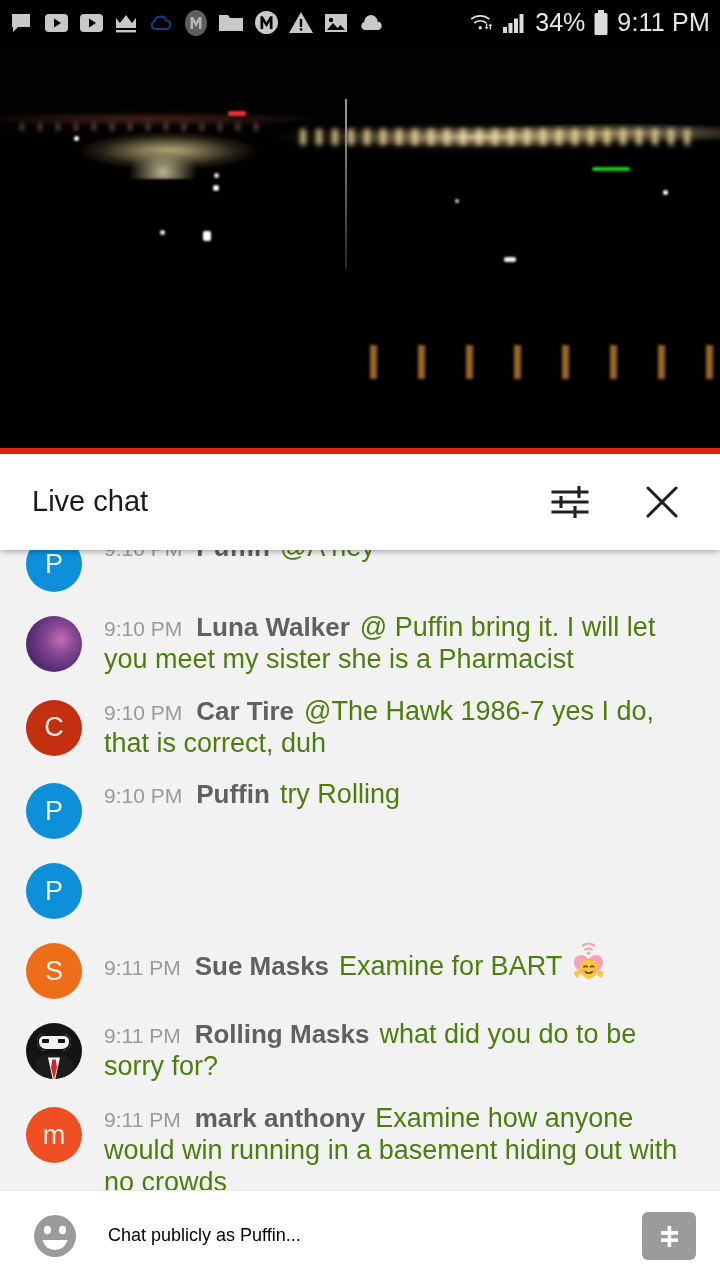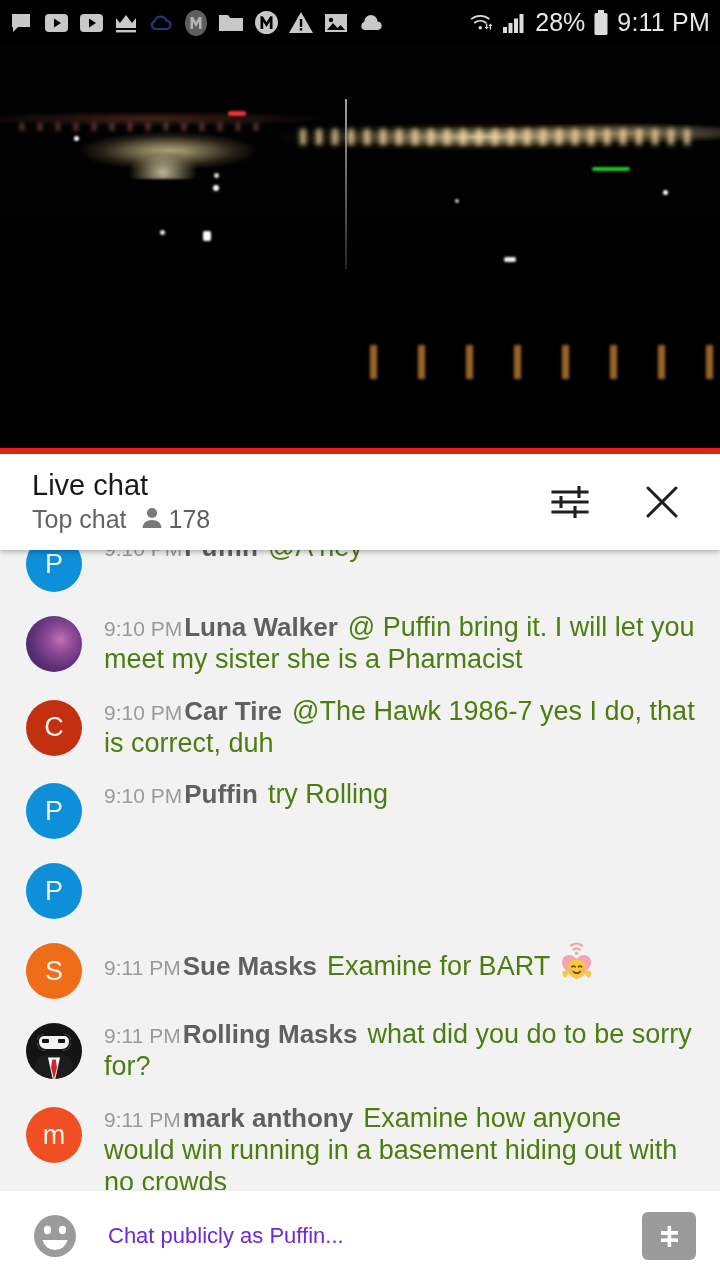"28%" span.sb-pct { text: 28% -> 34% }
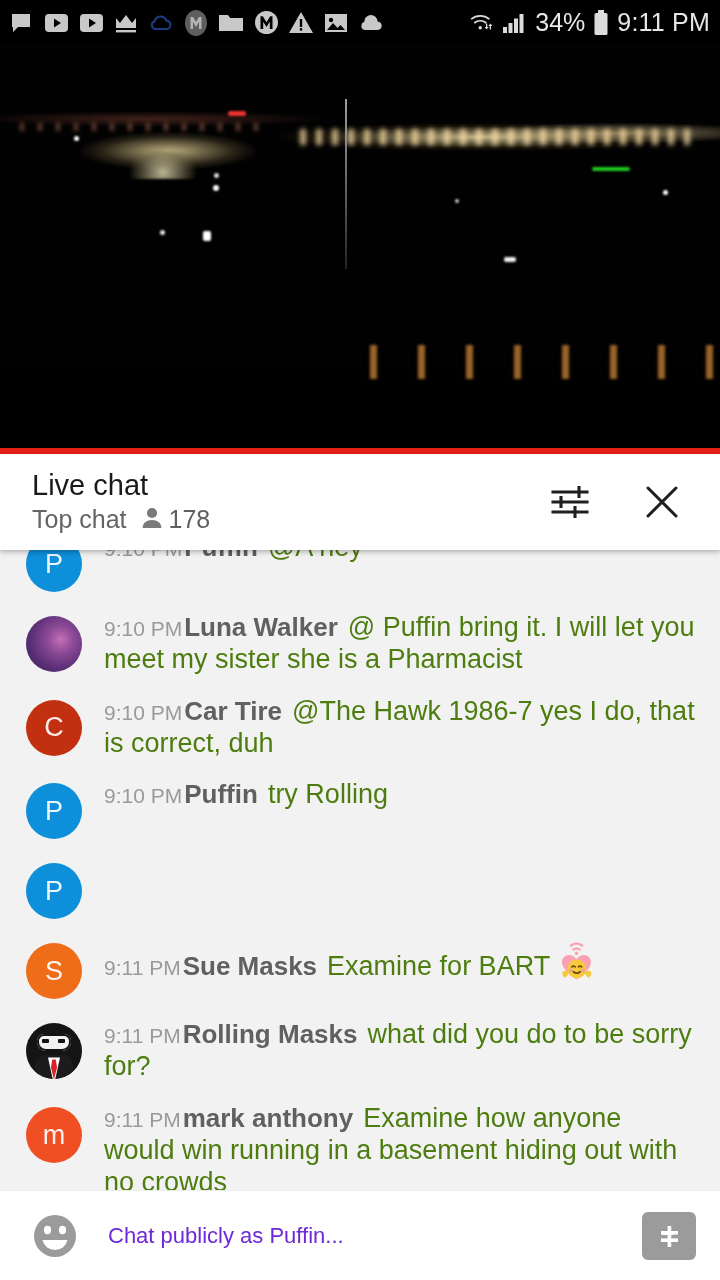"Top chat" div.ch-sub { html: <div> <span>Top chat</span> <span> <span> <svg> <circle></circle> <path></path> </svg> </span> <span>178</span> </span> </div> -> none }
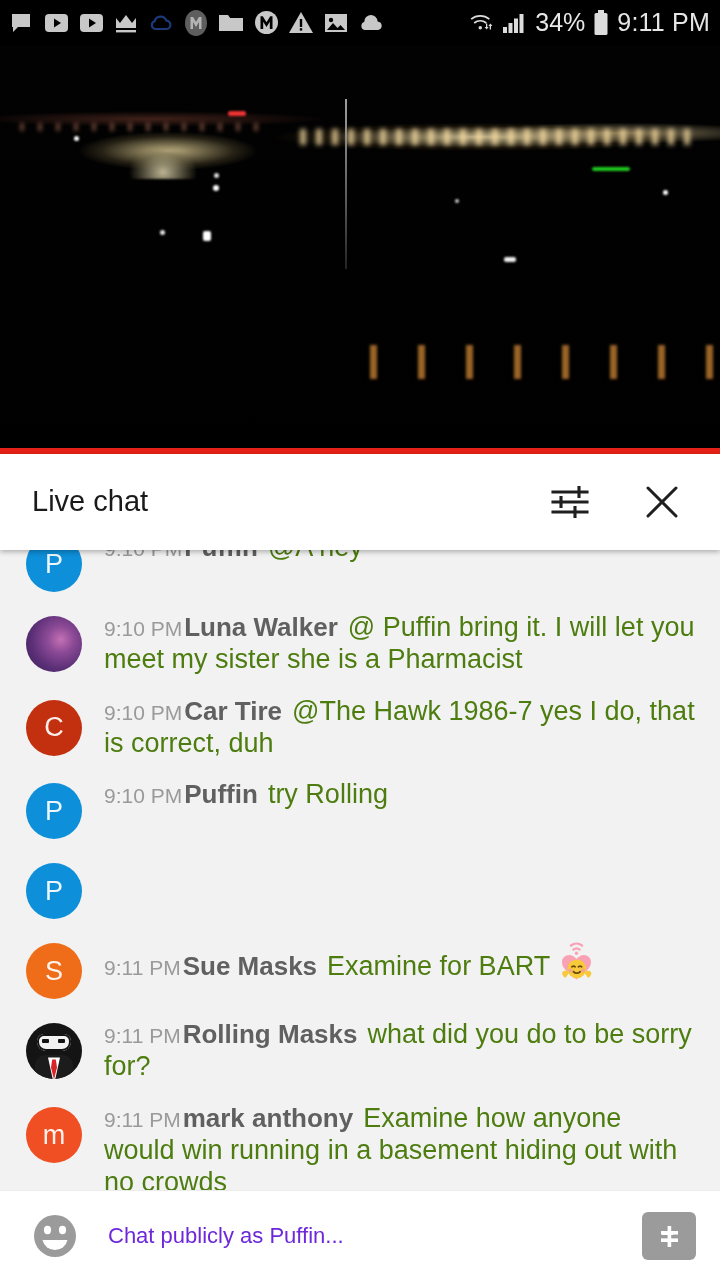"9:10 PM" .ts { margin-right: 2px -> 14px }
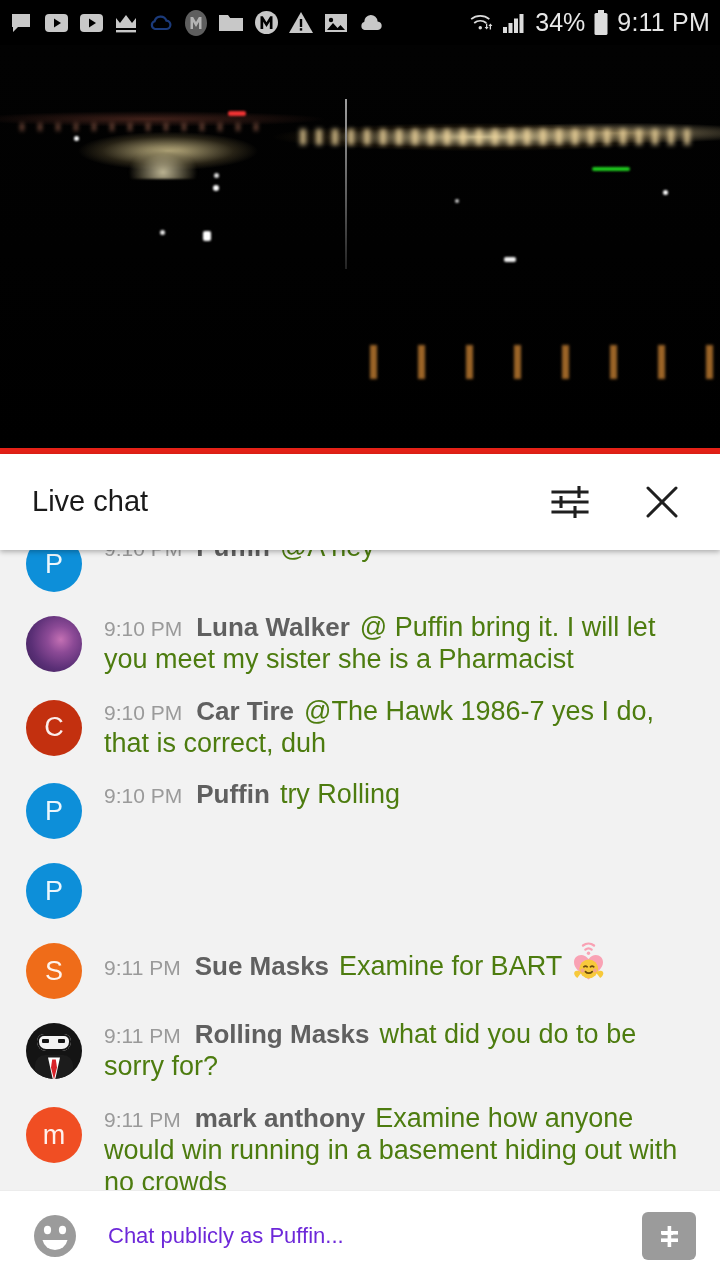"Chat publicly as Puffin..." .input-field { color: #6d28d9 -> #000000; font-size: 22px -> 18px }
